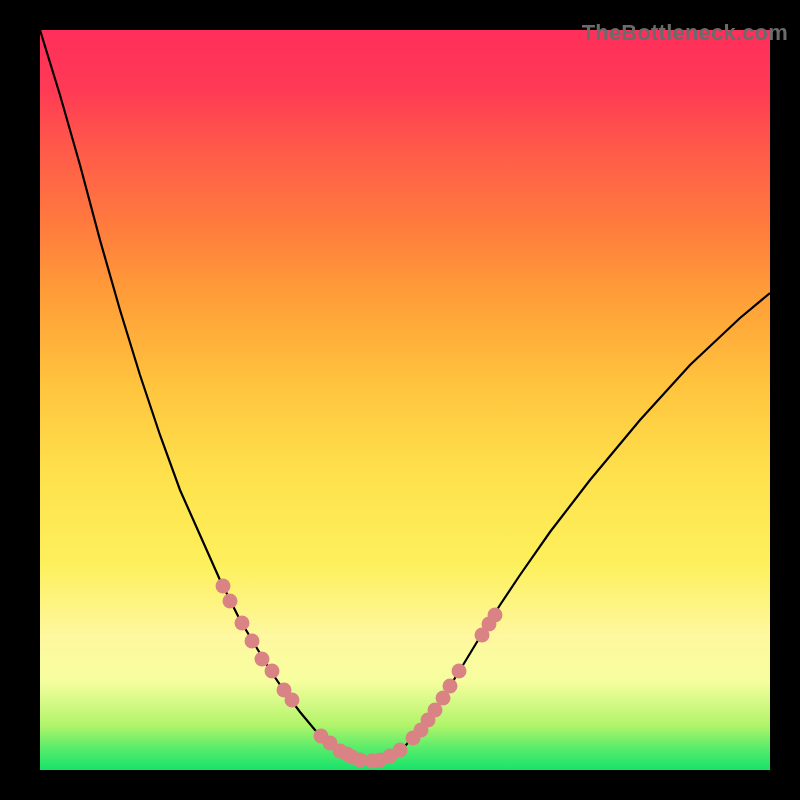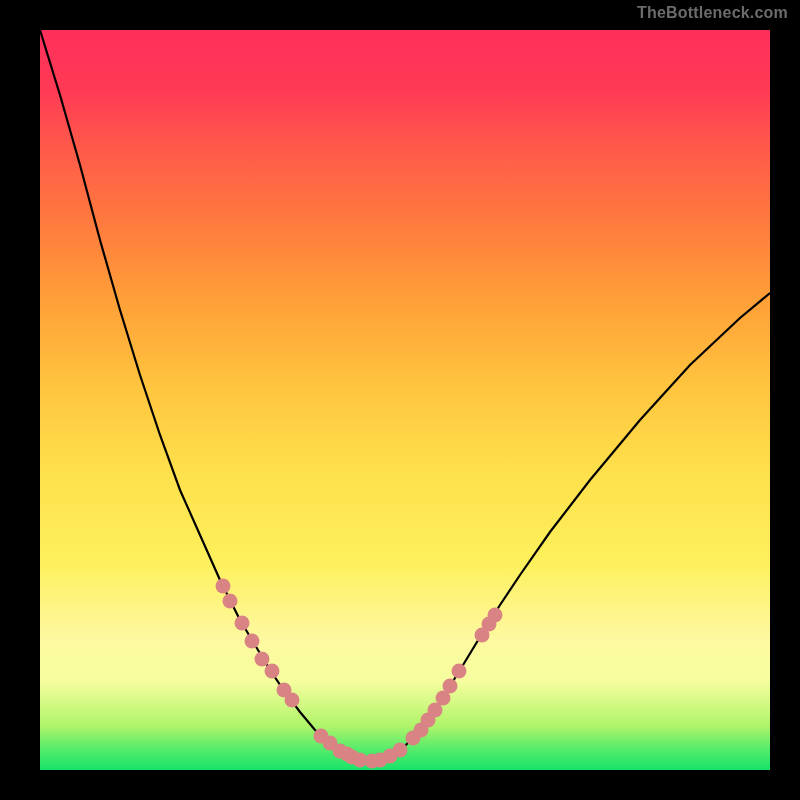"TheBottleneck.com" .watermark { font-size: 16px -> 22px; top: 4px -> 20px }
